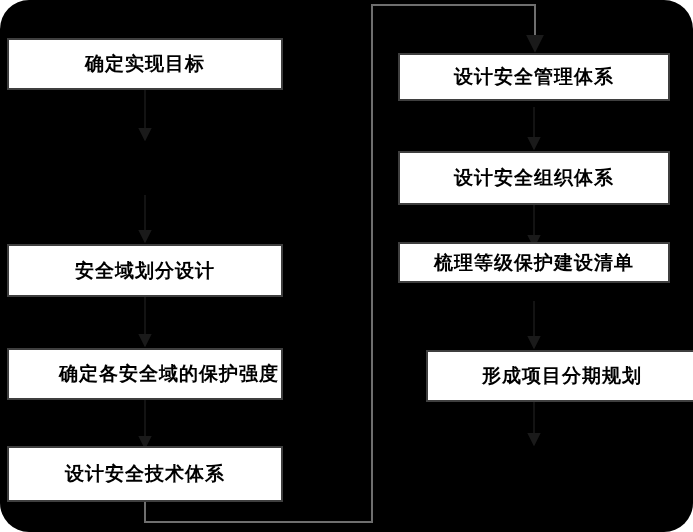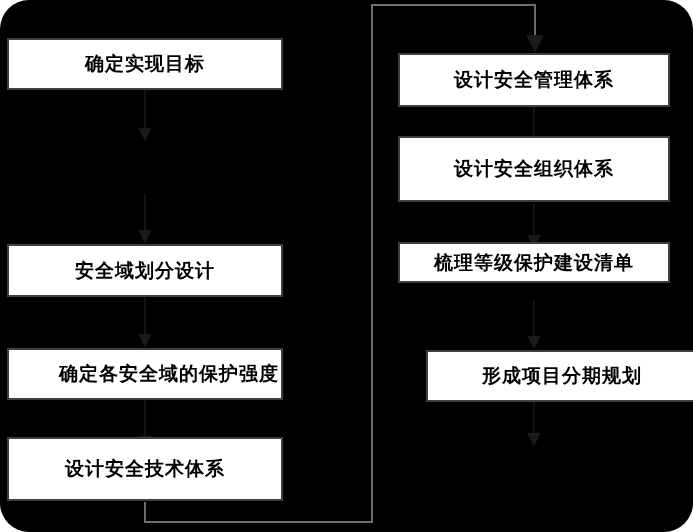"设计安全管理体系" .r1 { height: 54px -> 48px }
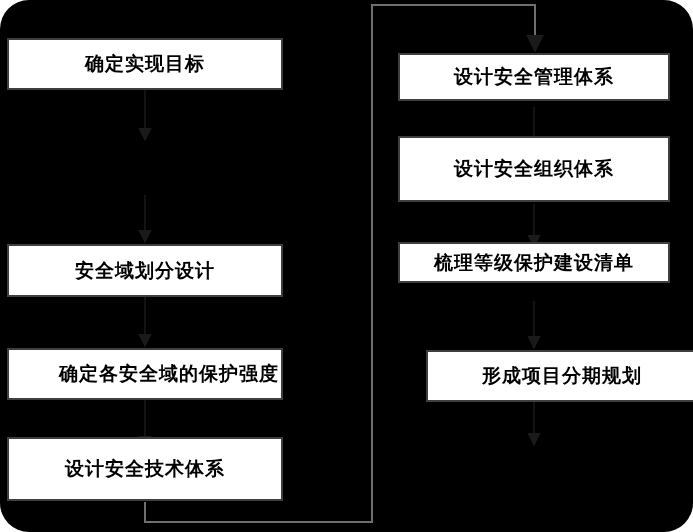"设计安全组织体系" .r2 { height: 66px -> 54px; top: 136px -> 151px }
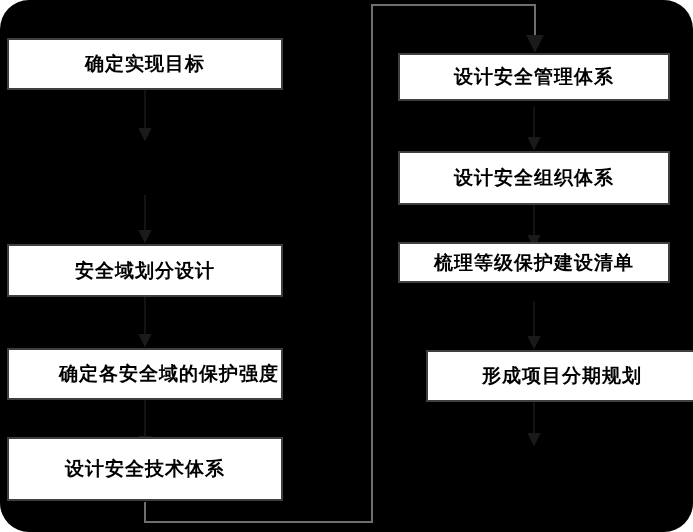"设计安全技术体系" .l5 { height: 64px -> 56px; top: 437px -> 446px }
